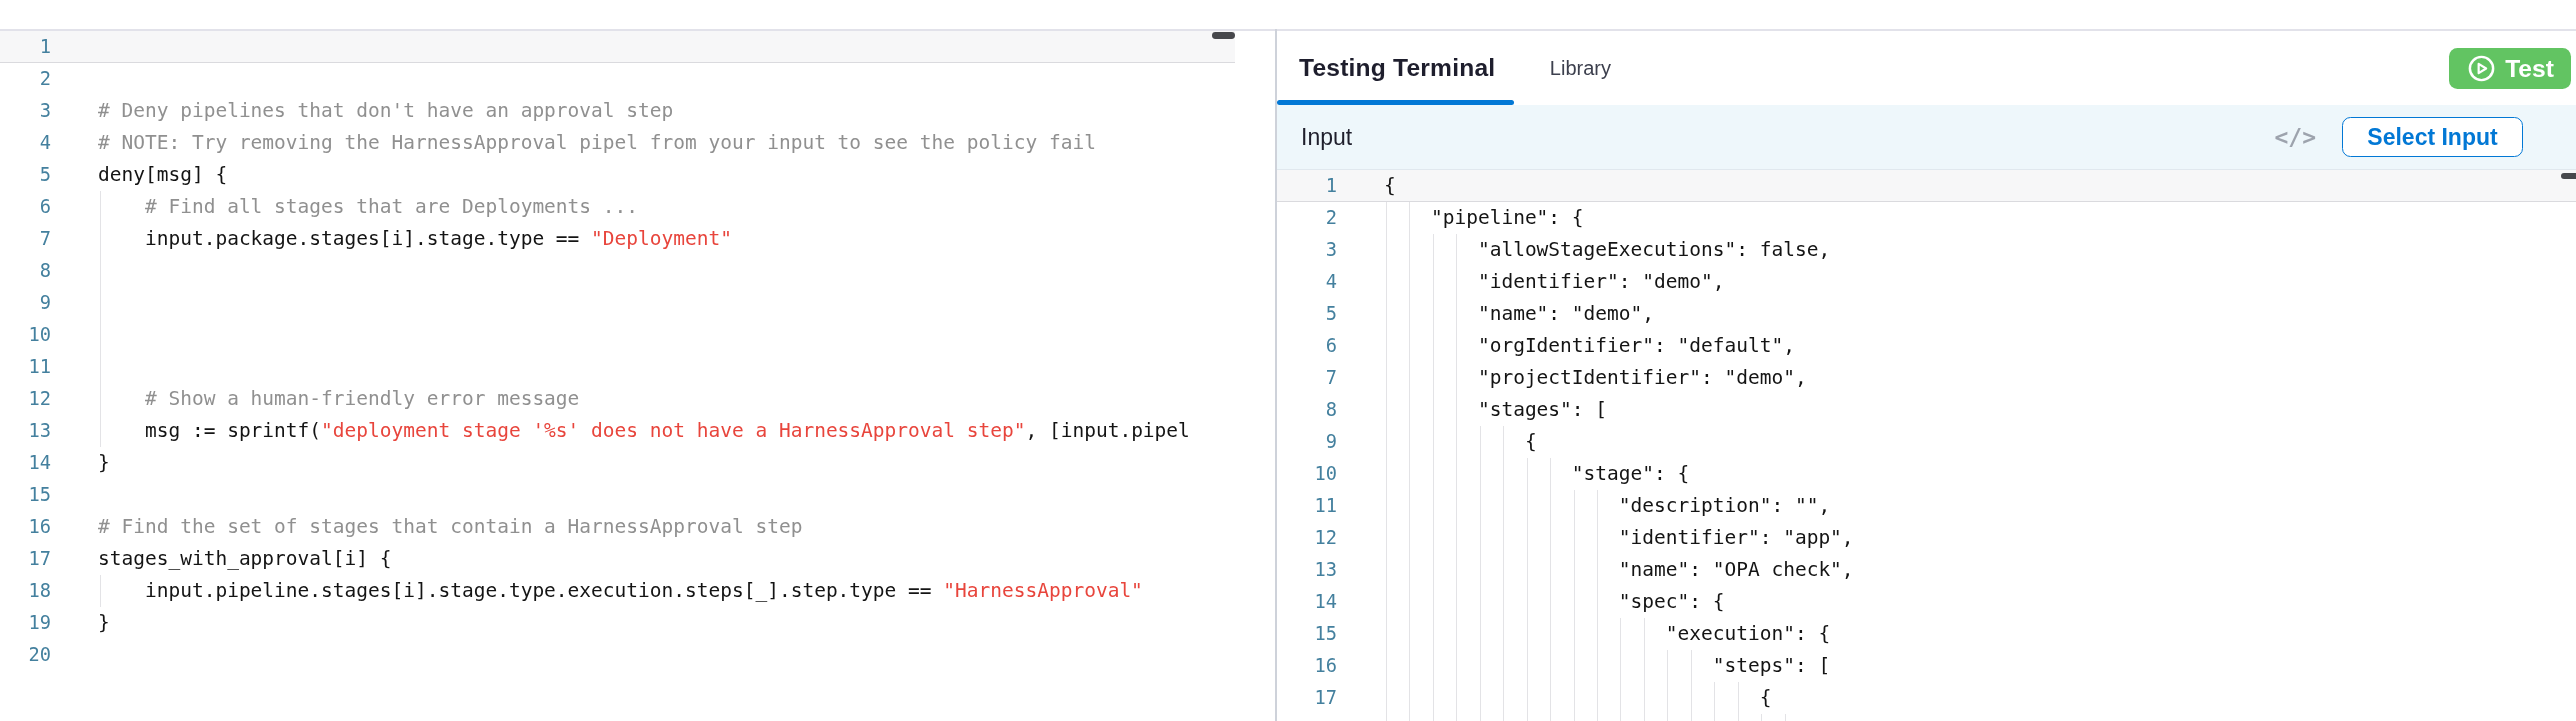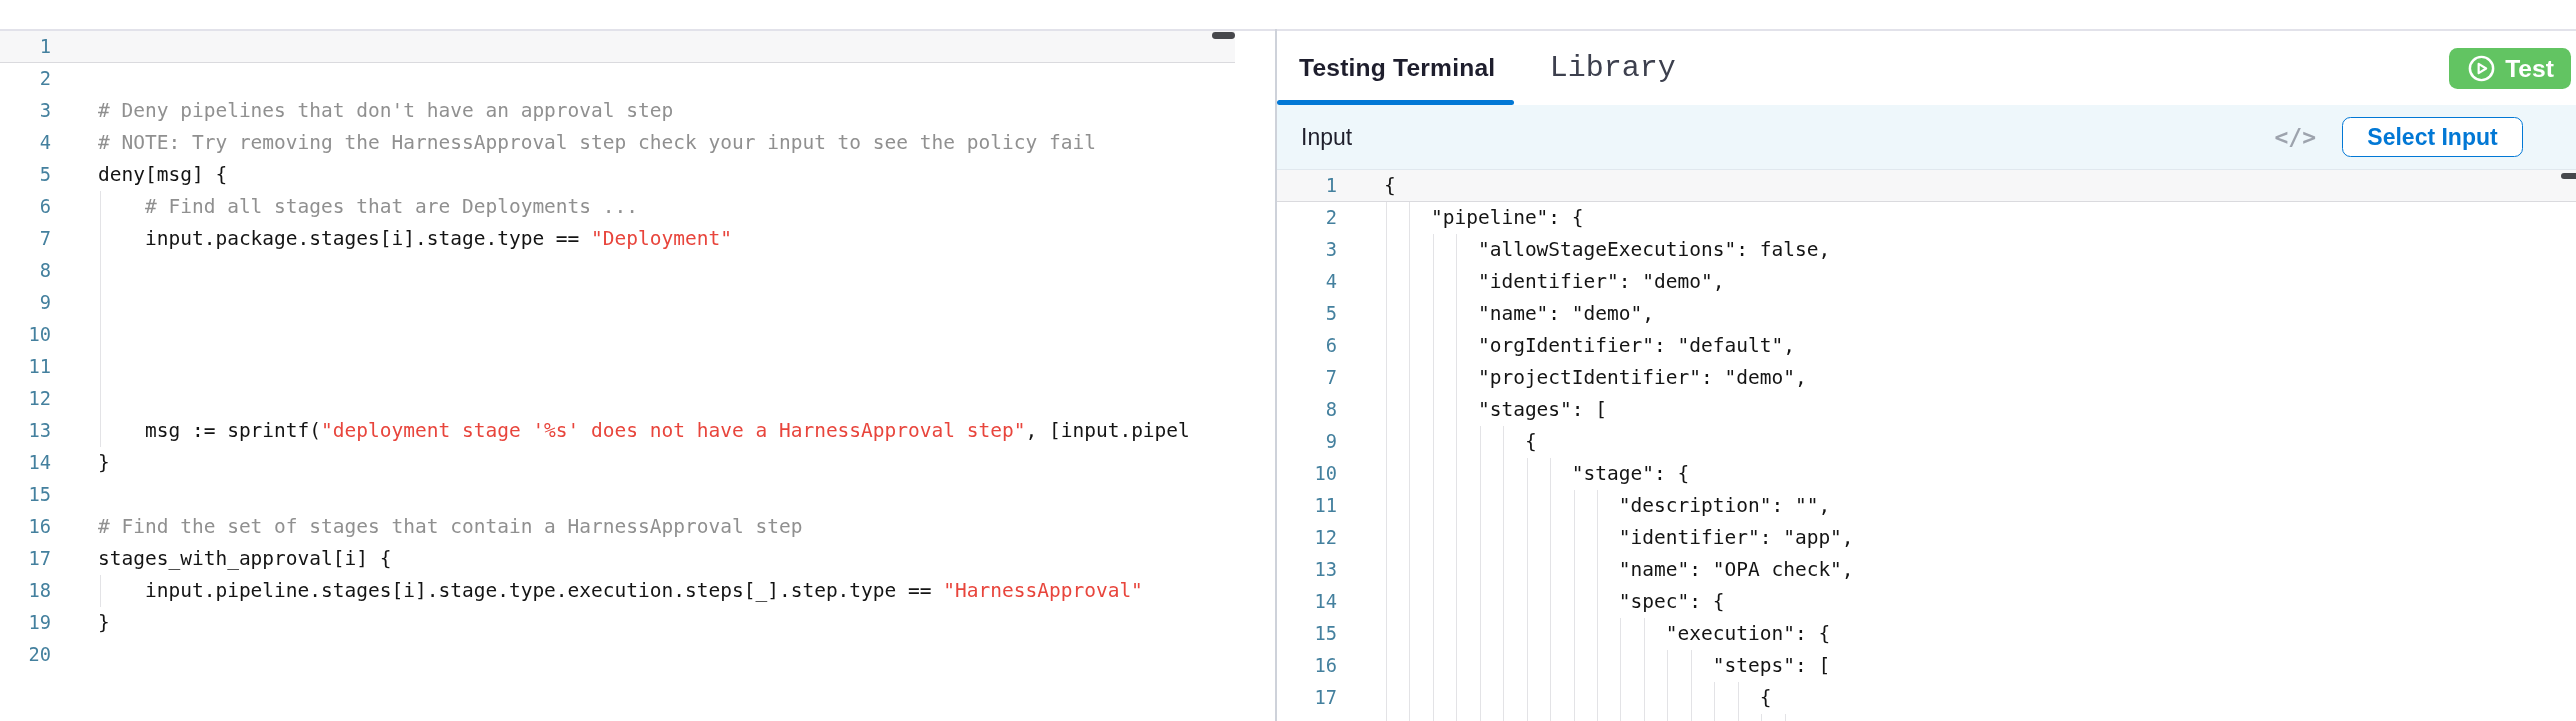"Library" .tab-library .tablabel { font-family: Liberation Mono, monospace -> none; font-size: 30px -> 20px }
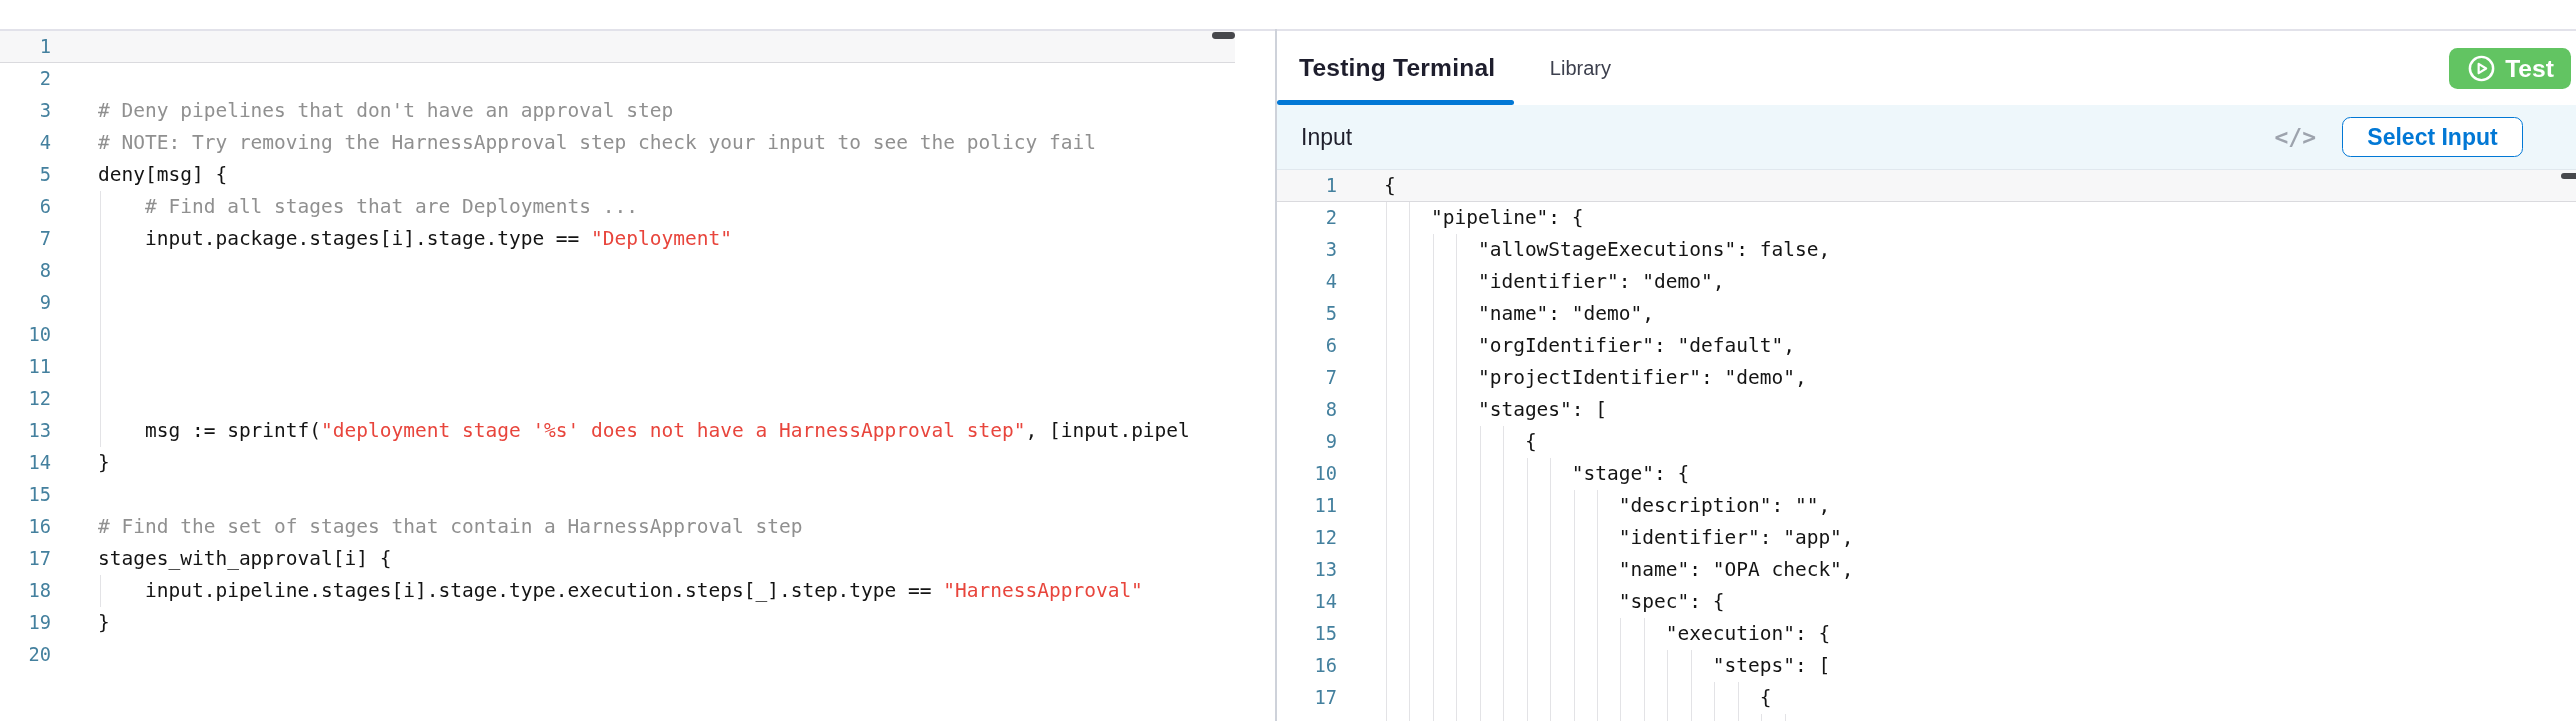"# NOTE: Try removing the" span.tok-comment { text: step check -> pipel from }
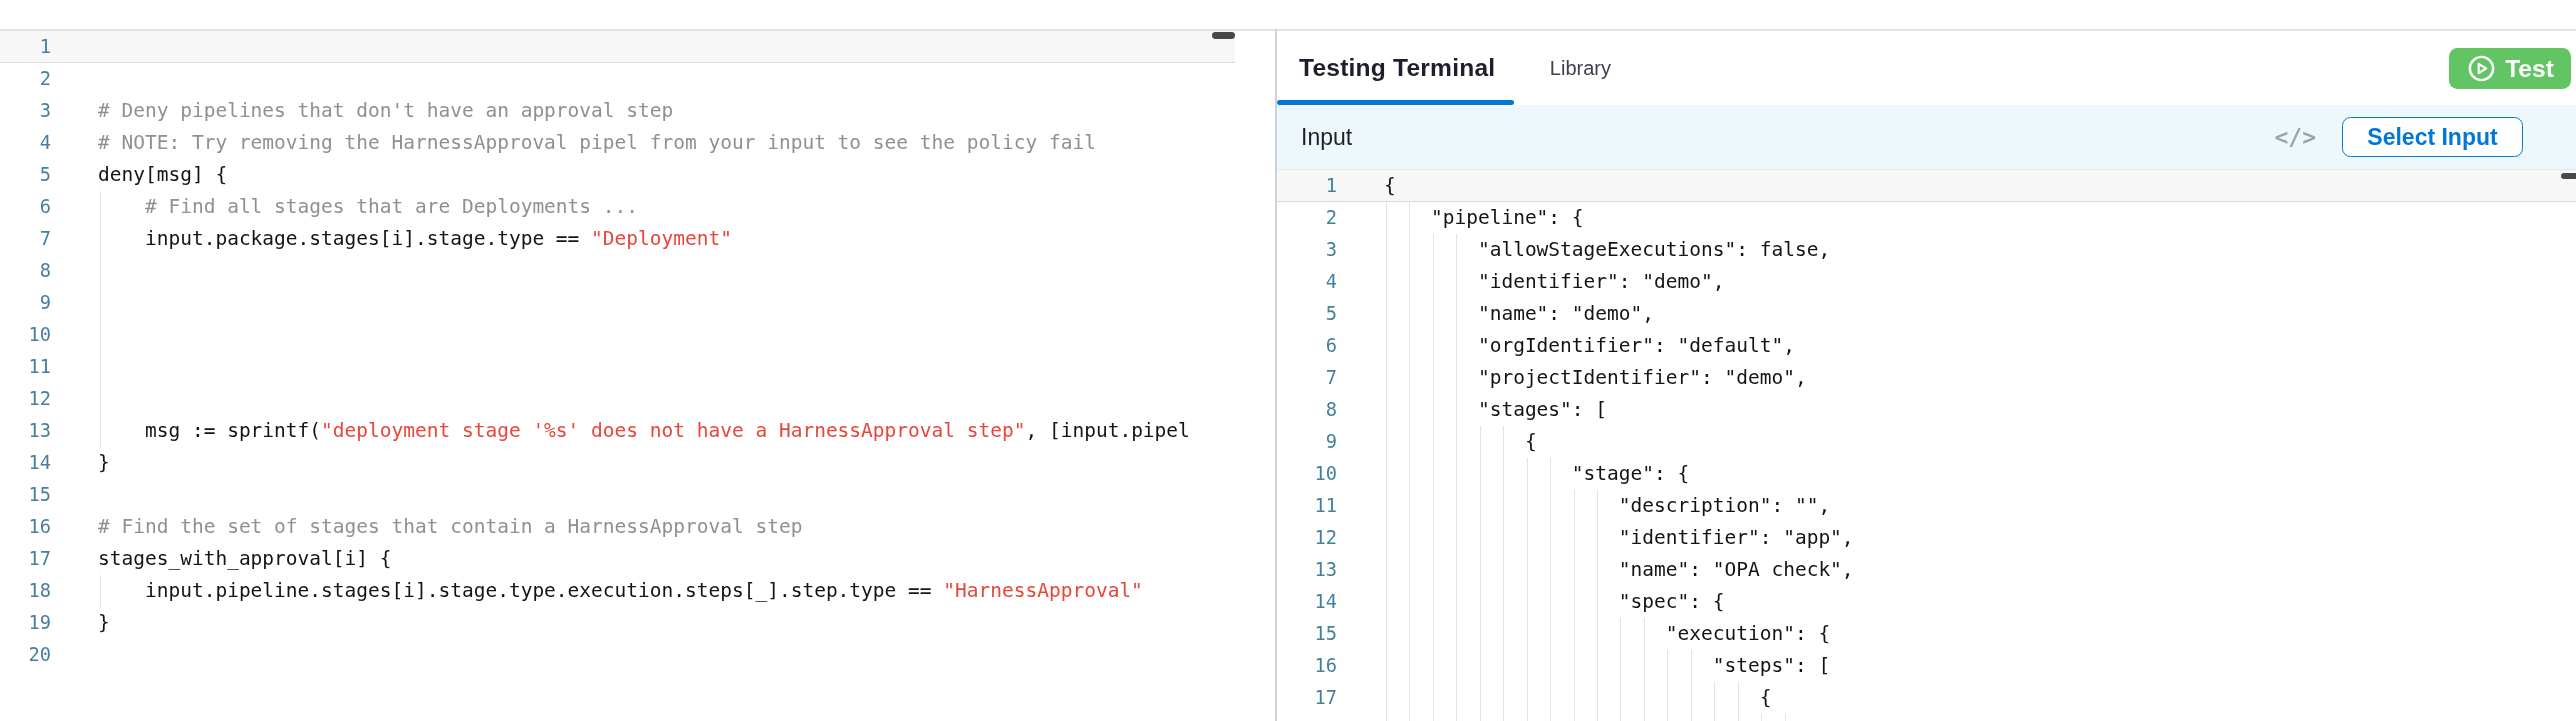"# Show a human-friendly error" span.tok-comment { html: none -> <span> # Show a human-friendly error message</span> }
